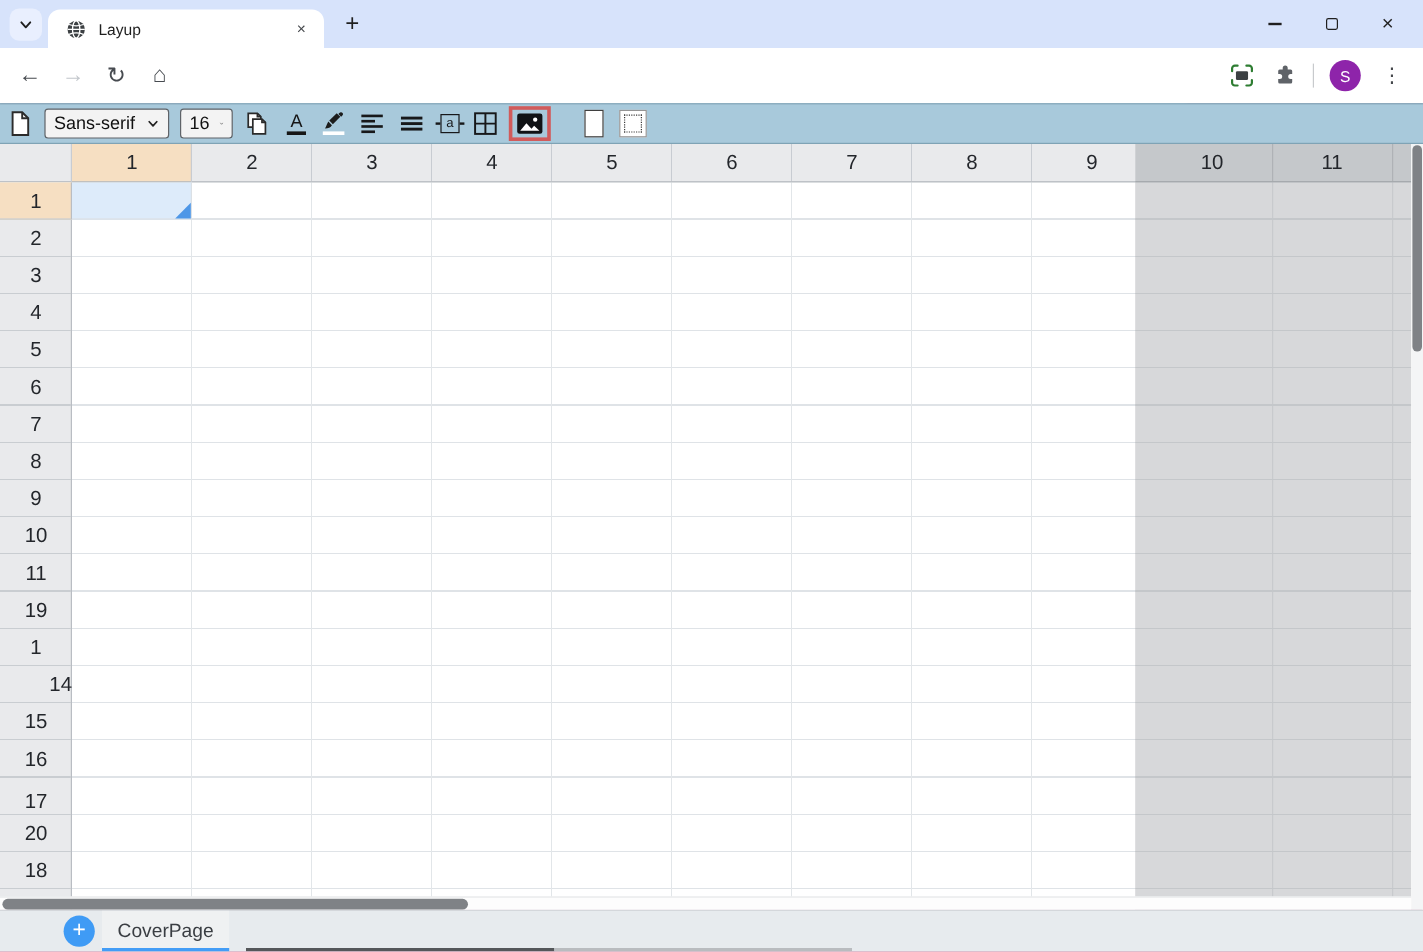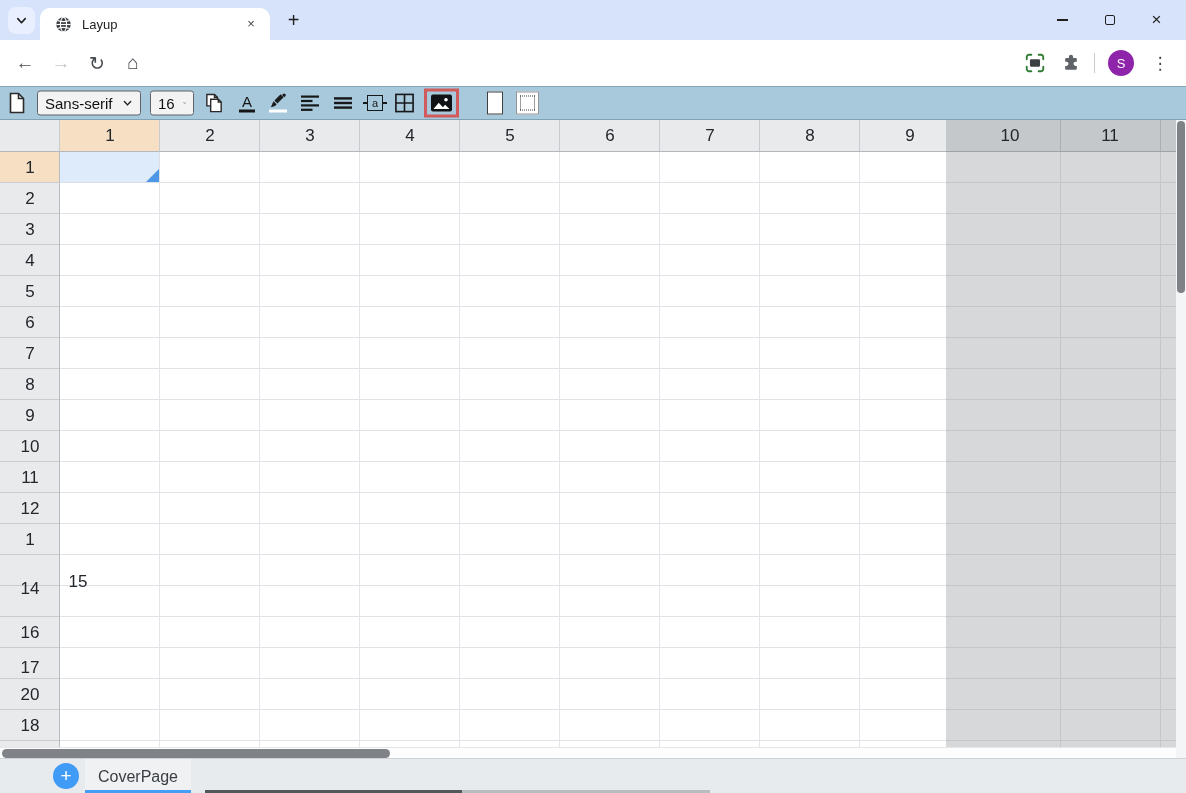"12" div.row-label { text: 12 -> 19 }
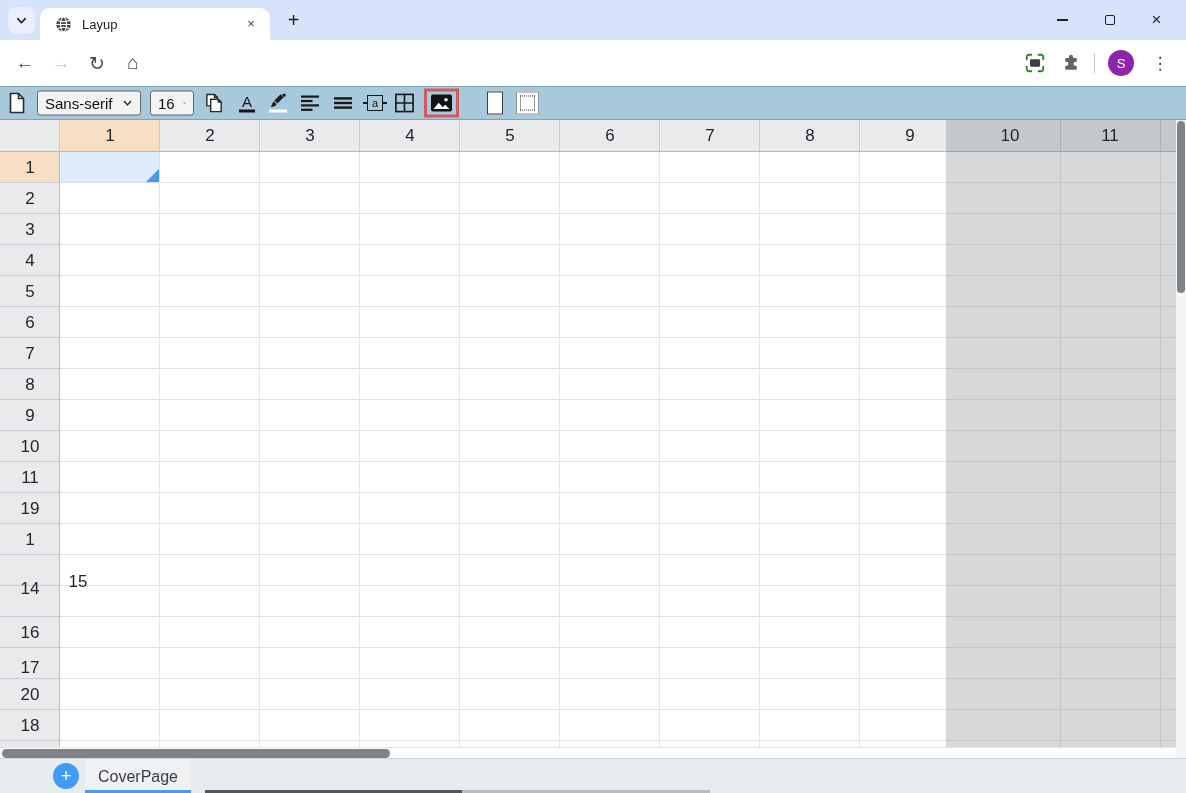"14" div.row-label { text-align: none -> right; top: 453px -> 435px }
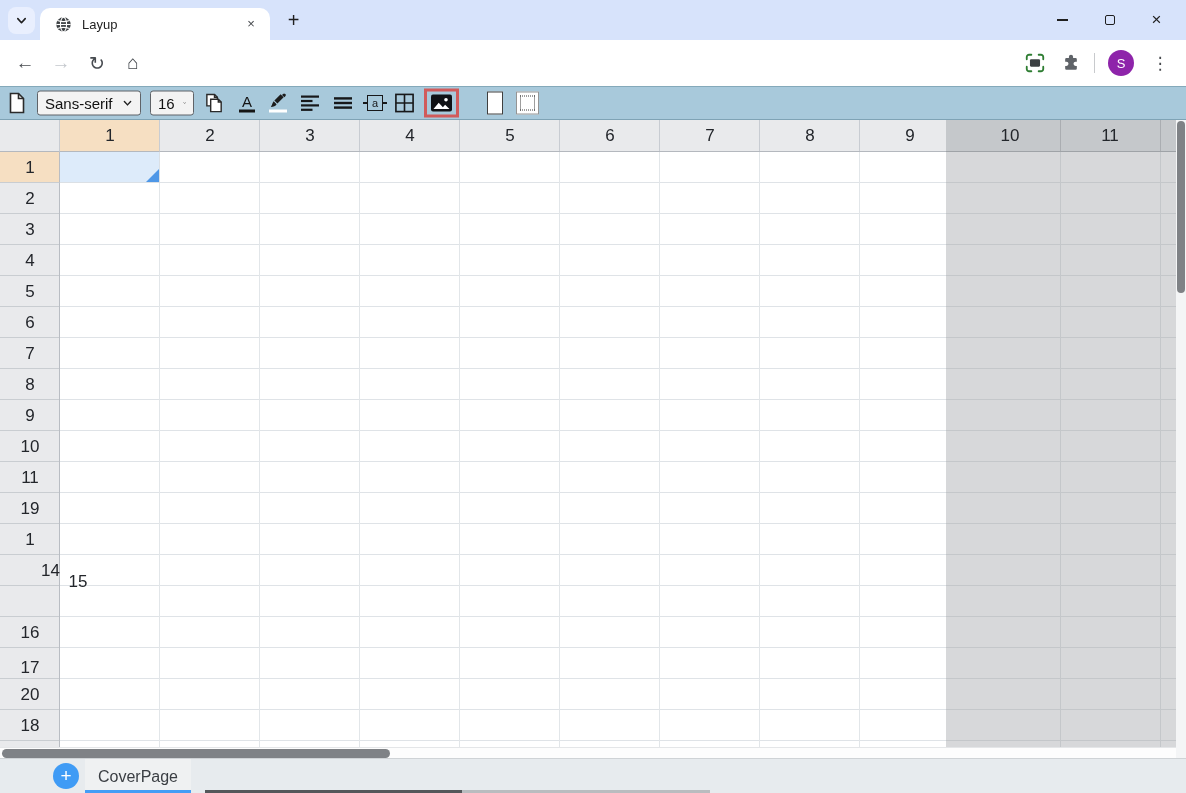"15" div.row-label { margin-left: 48px -> none; top: 446px -> 466px }
